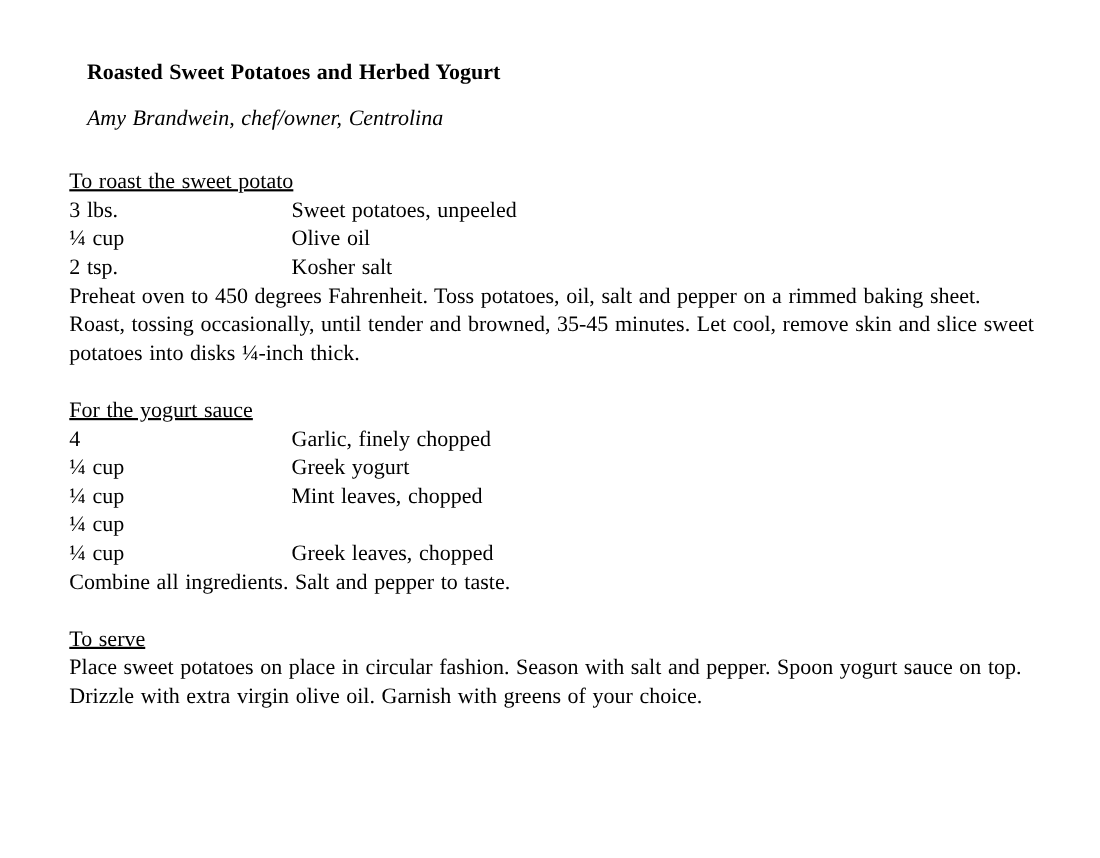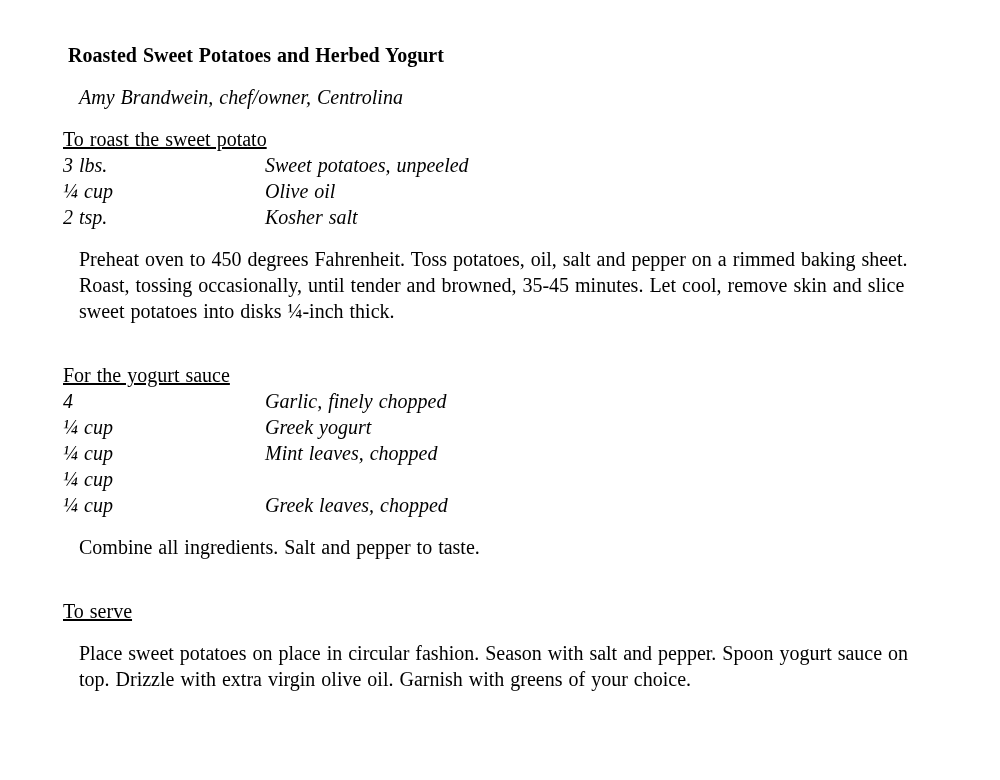"Roasted Sweet Potatoes and Herbed" .recipe-title { margin: 5px -> 16px }
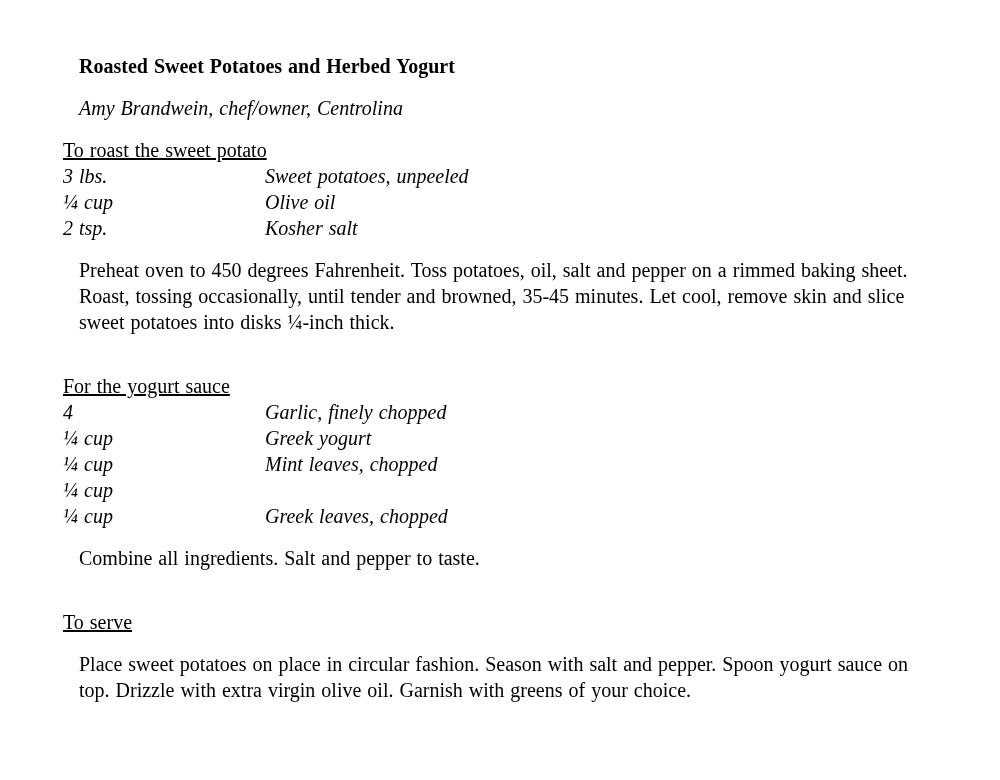"To roast the sweet potato" .gap-lg { margin-top: 16px -> 31px }
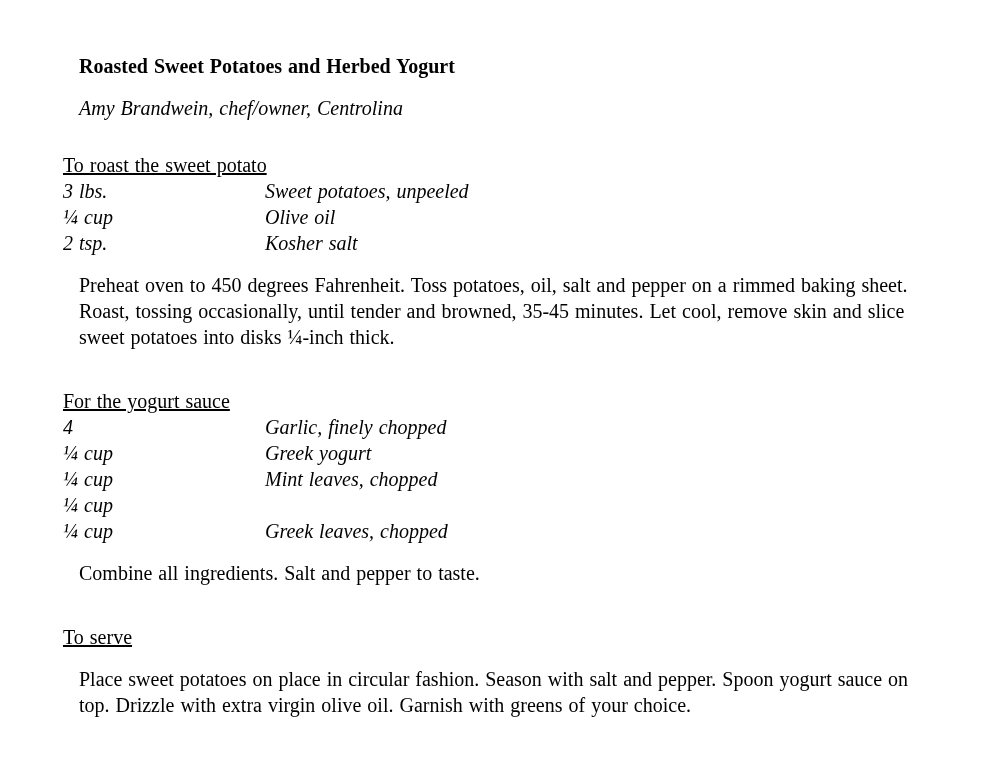"3 lbs." .ing-row { font-style: italic -> none }
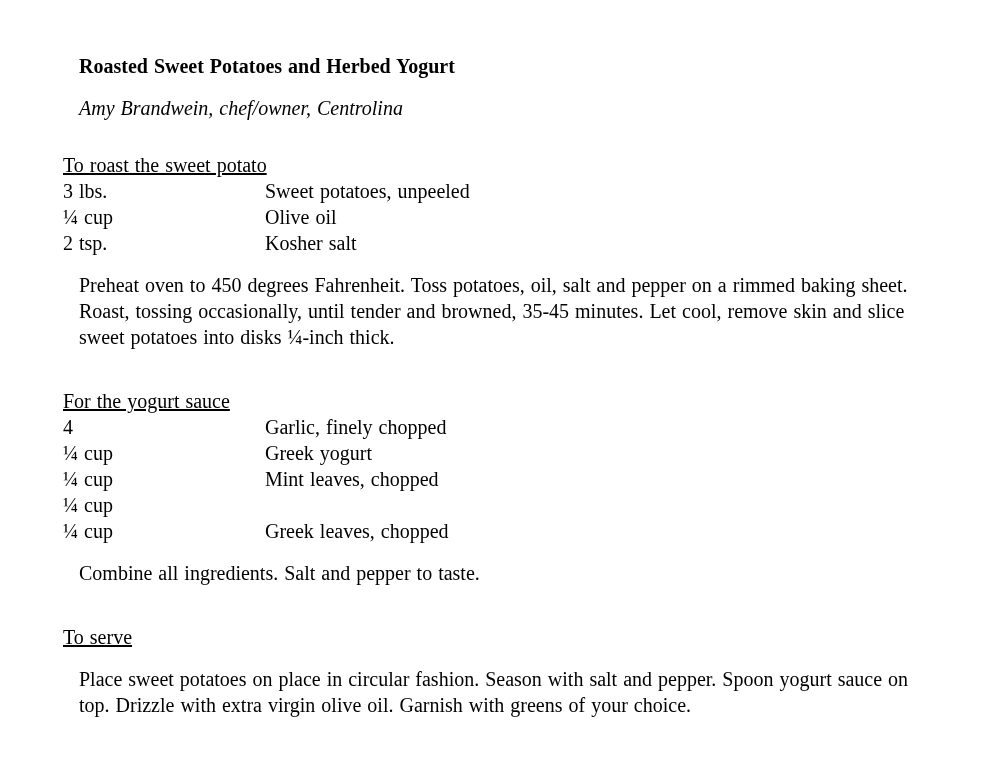"Preheat oven to 450 degrees" .instructions { margin: 16px -> 0 }
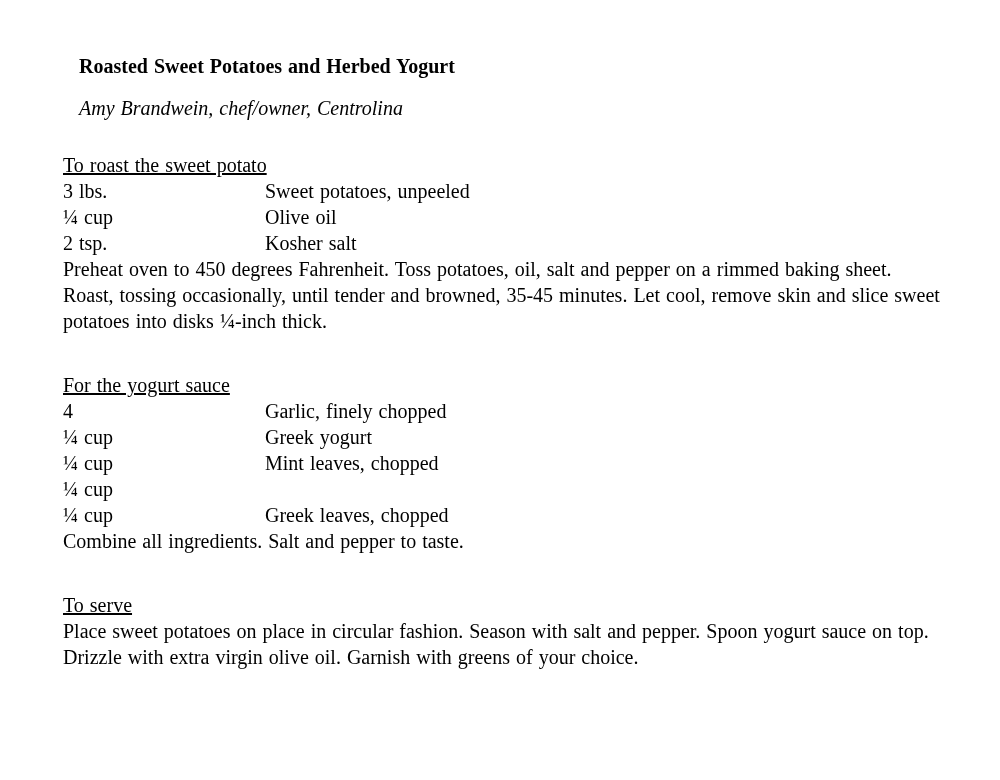"For the yogurt sauce" .gap { margin-top: 38px -> 26px }
